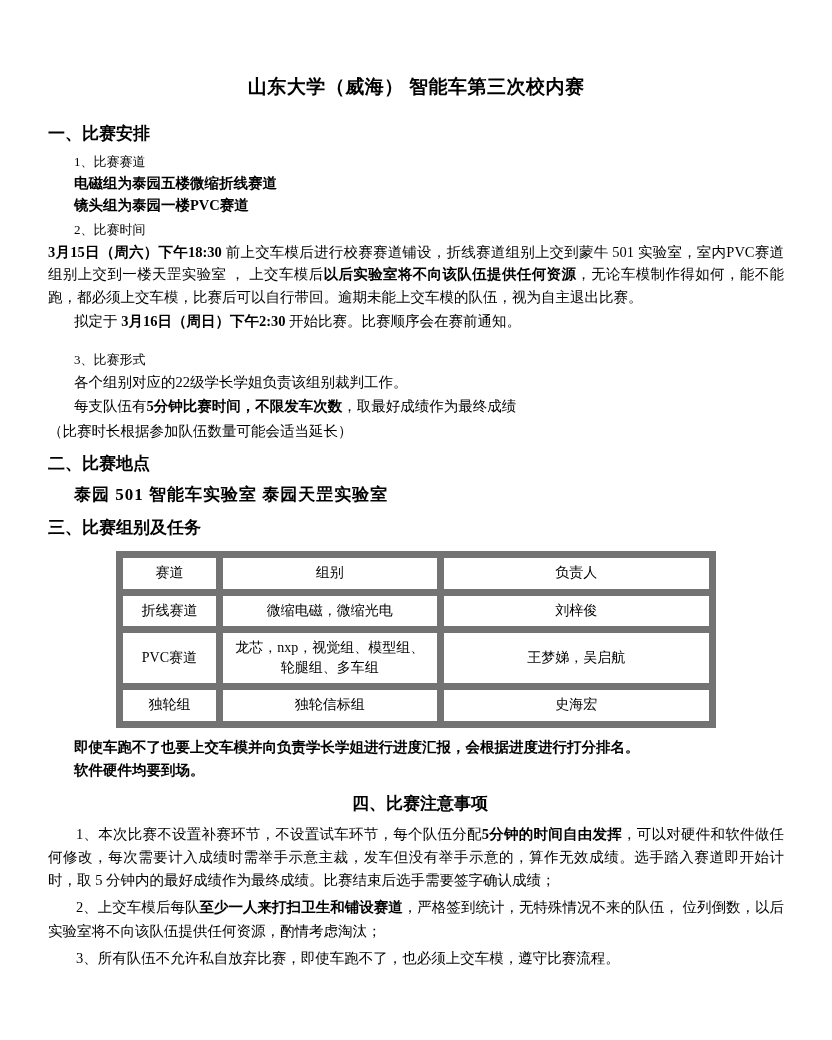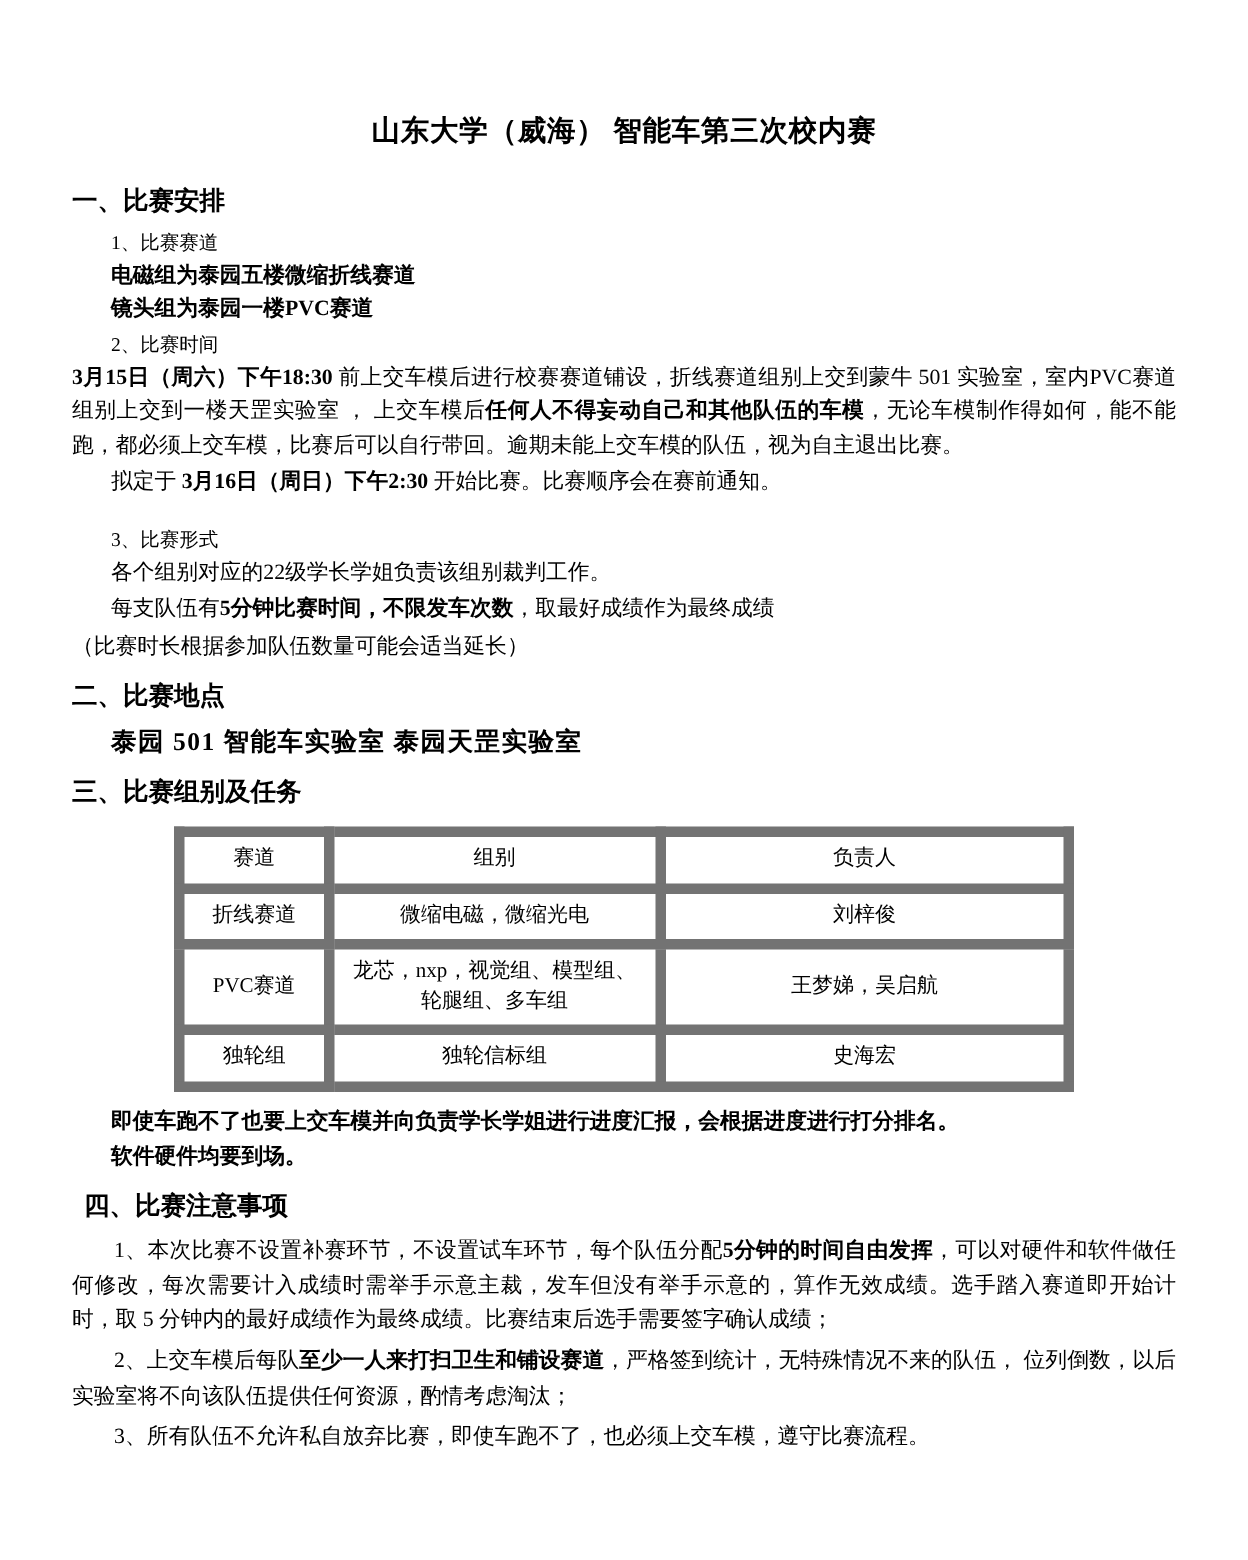"任何人不得妄动自己和其他队伍的车模" span.bold { text: 任何人不得妄动自己和其他队伍的车模 -> 以后实验室将不向该队伍提供任何资源 }
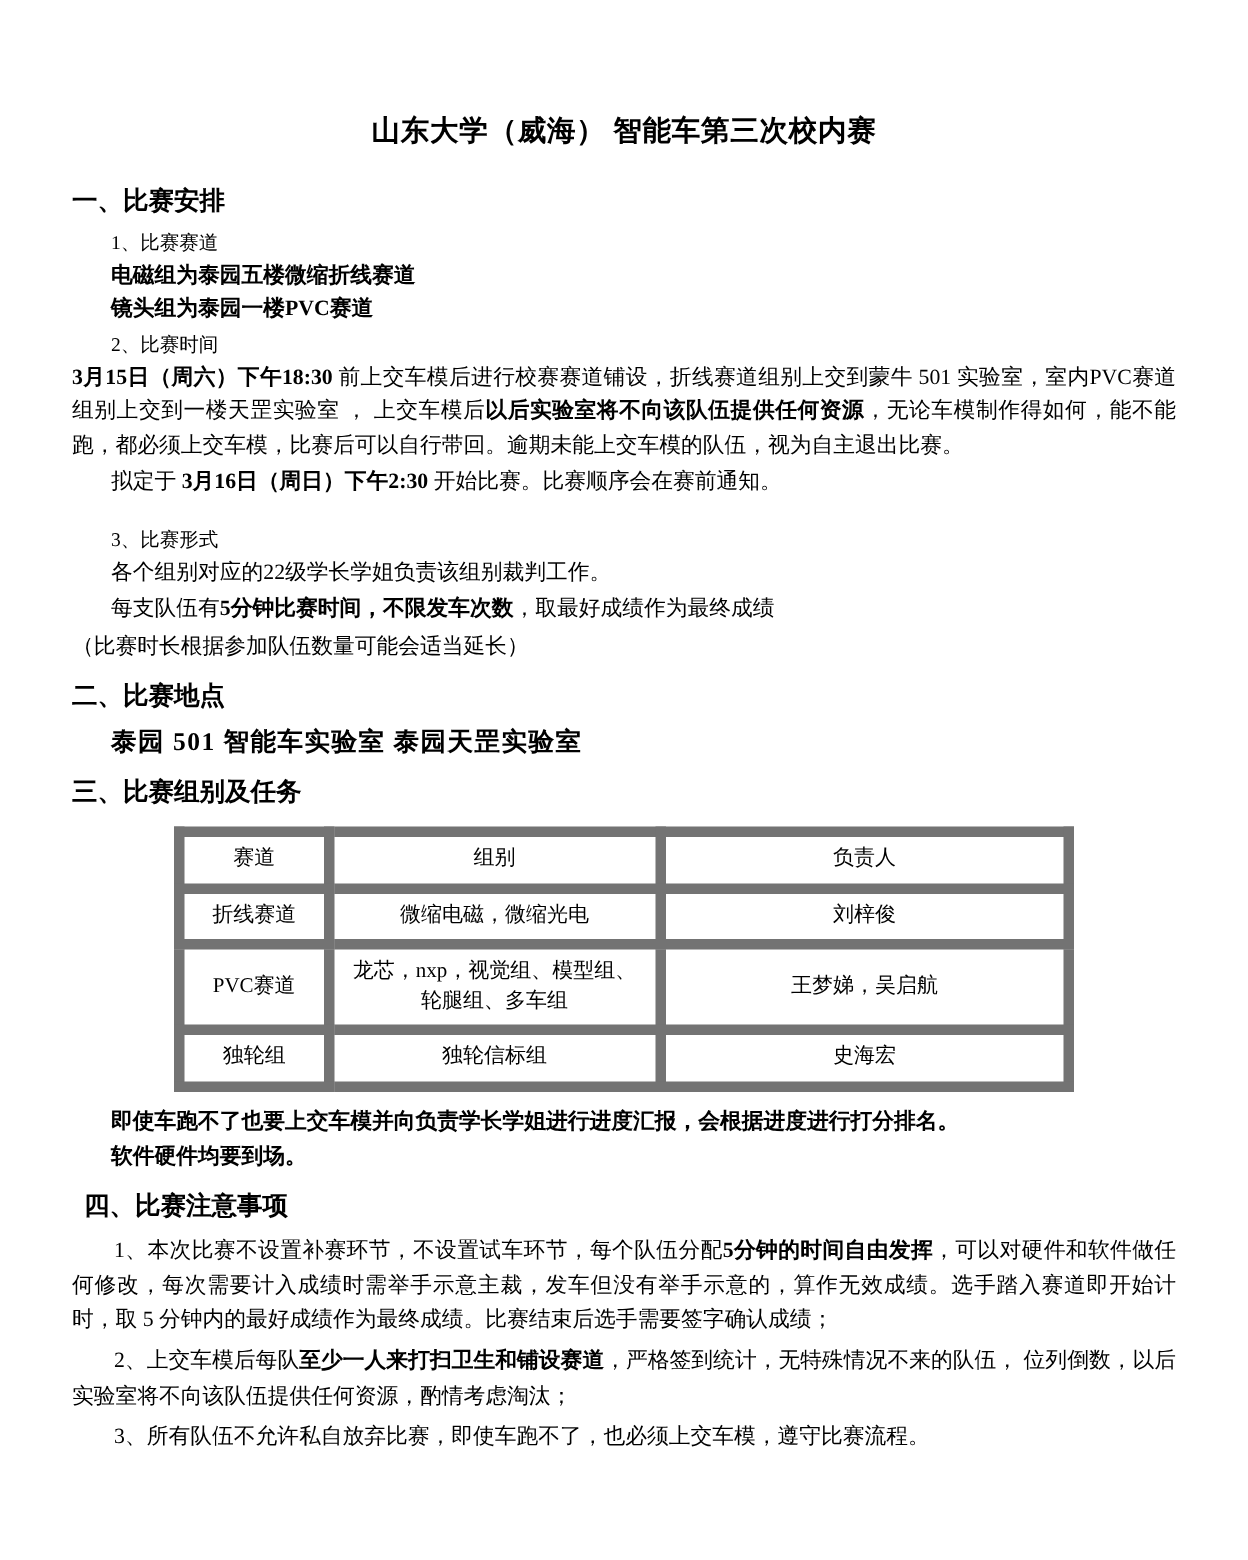"四、比赛注意事项" .h-section-4 { text-align: none -> center }
